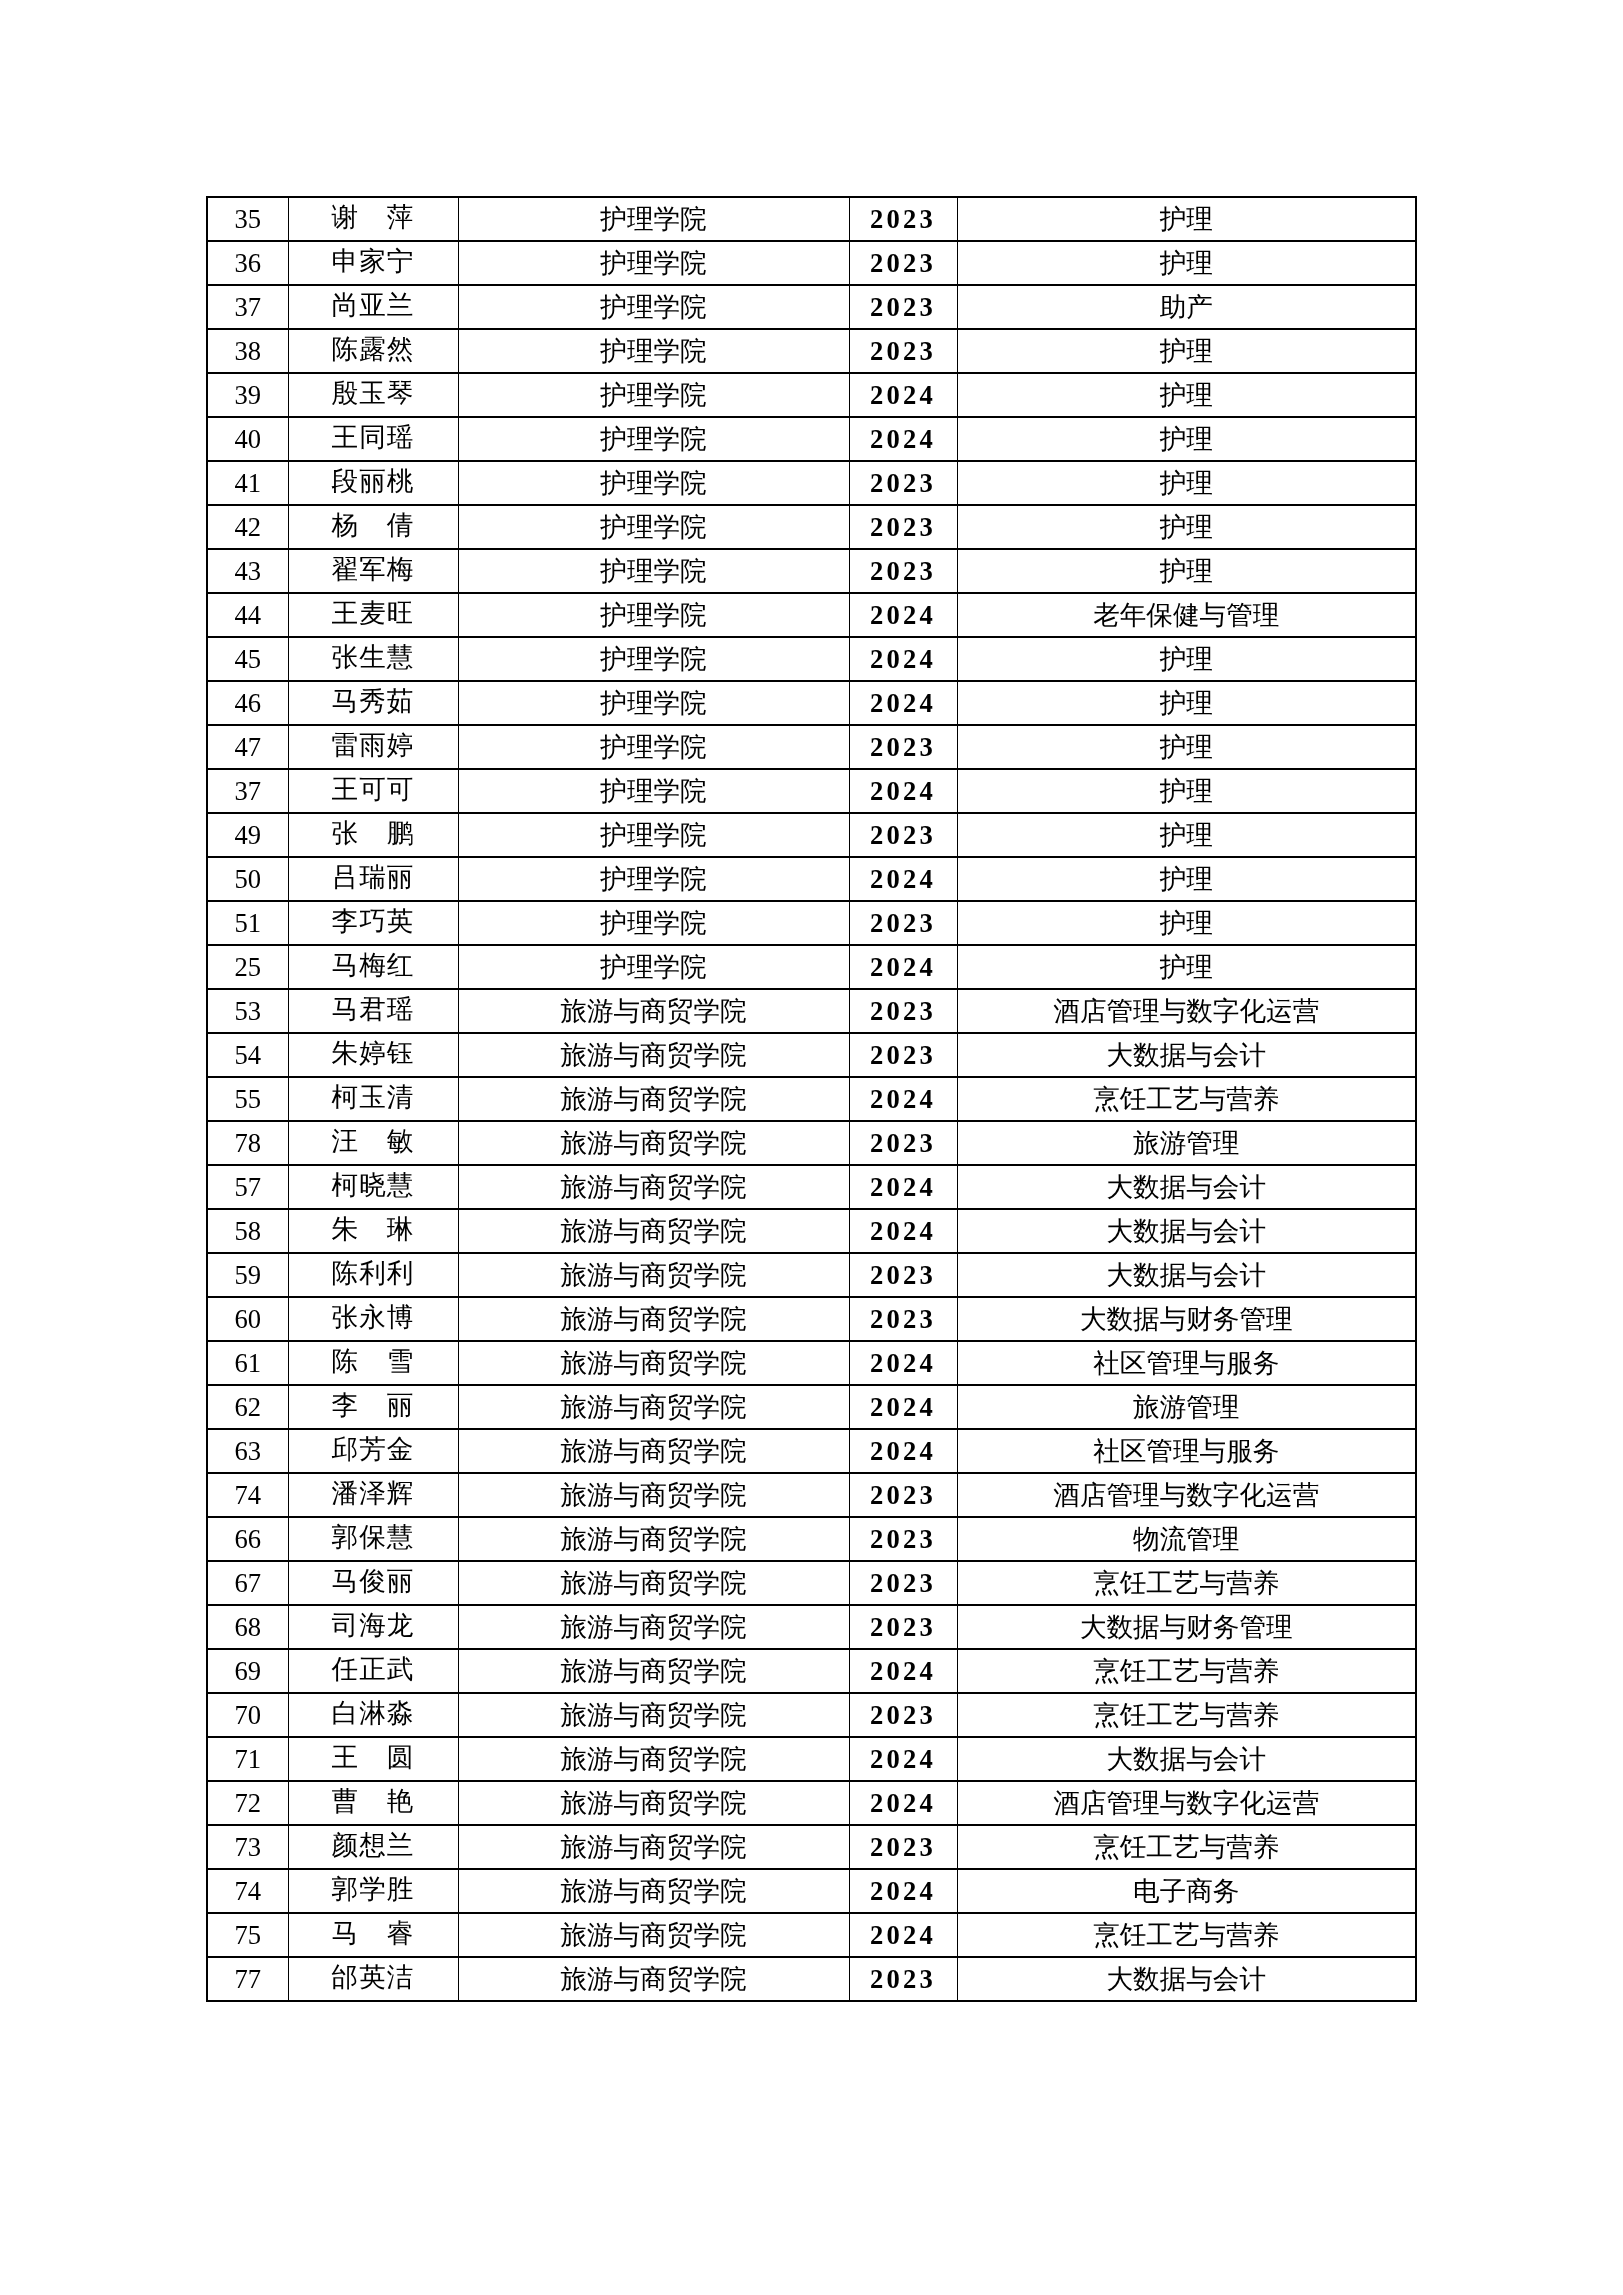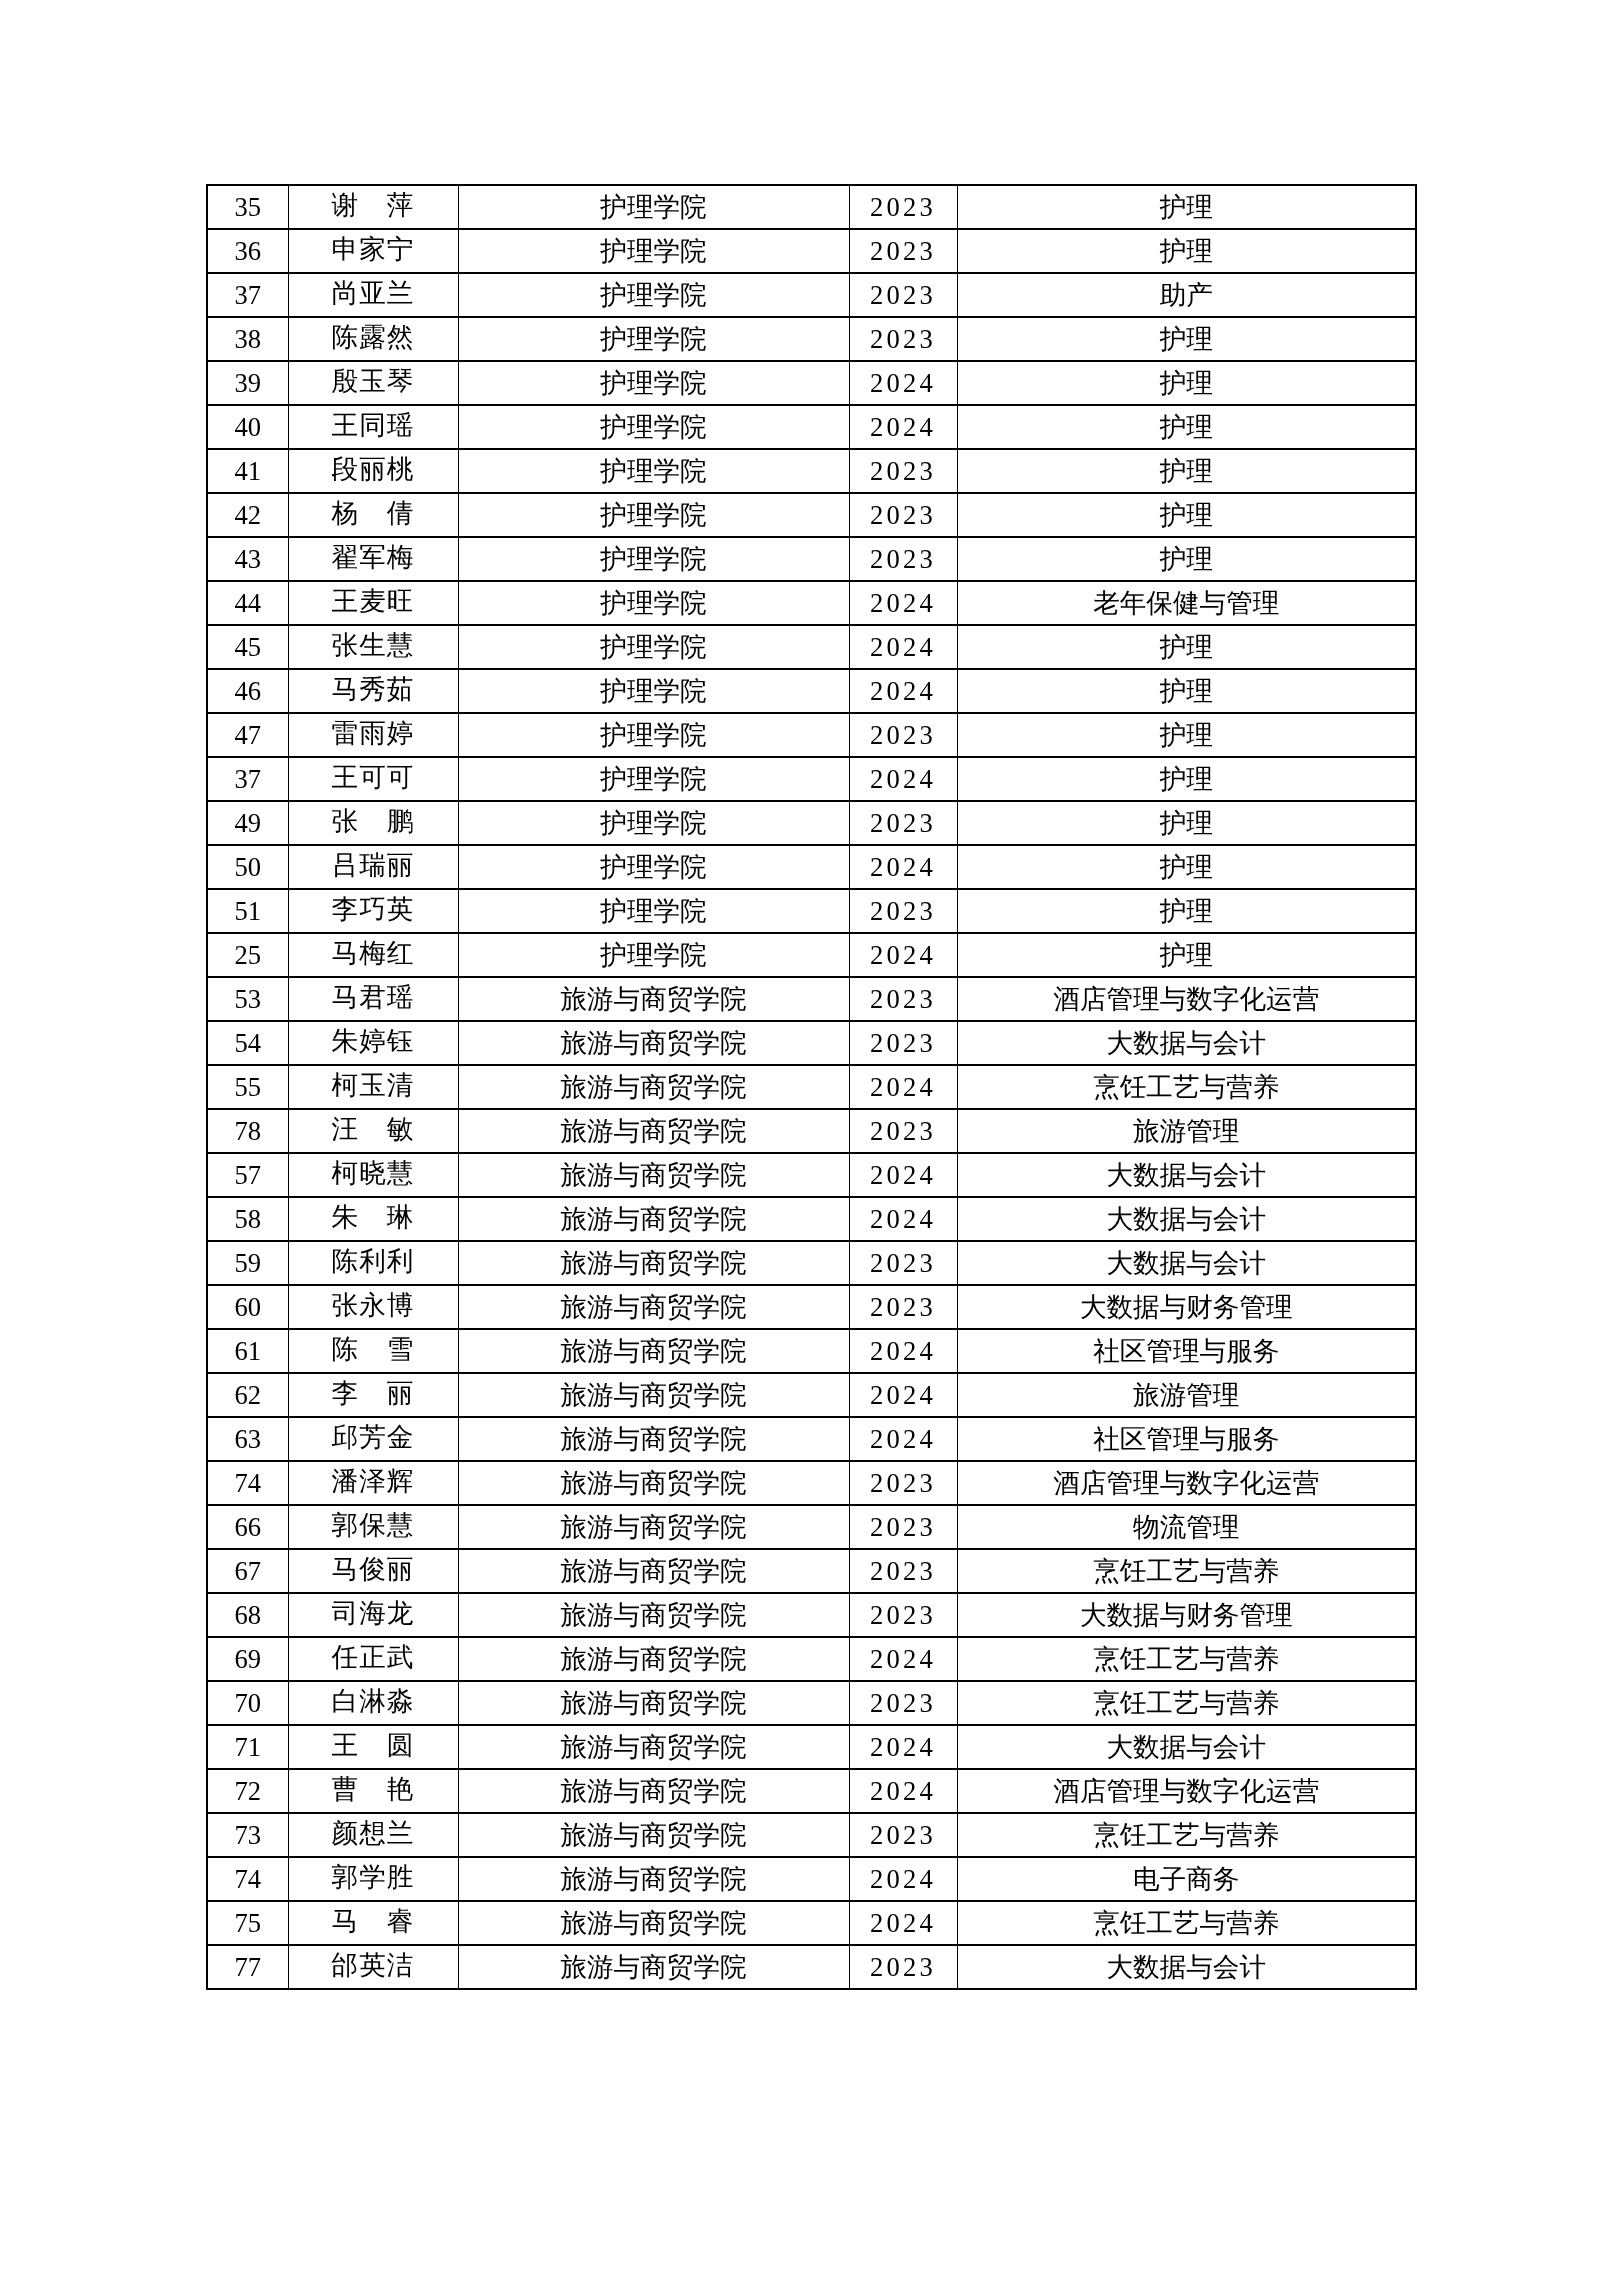"35" table.roster { top: 184px -> 196px }
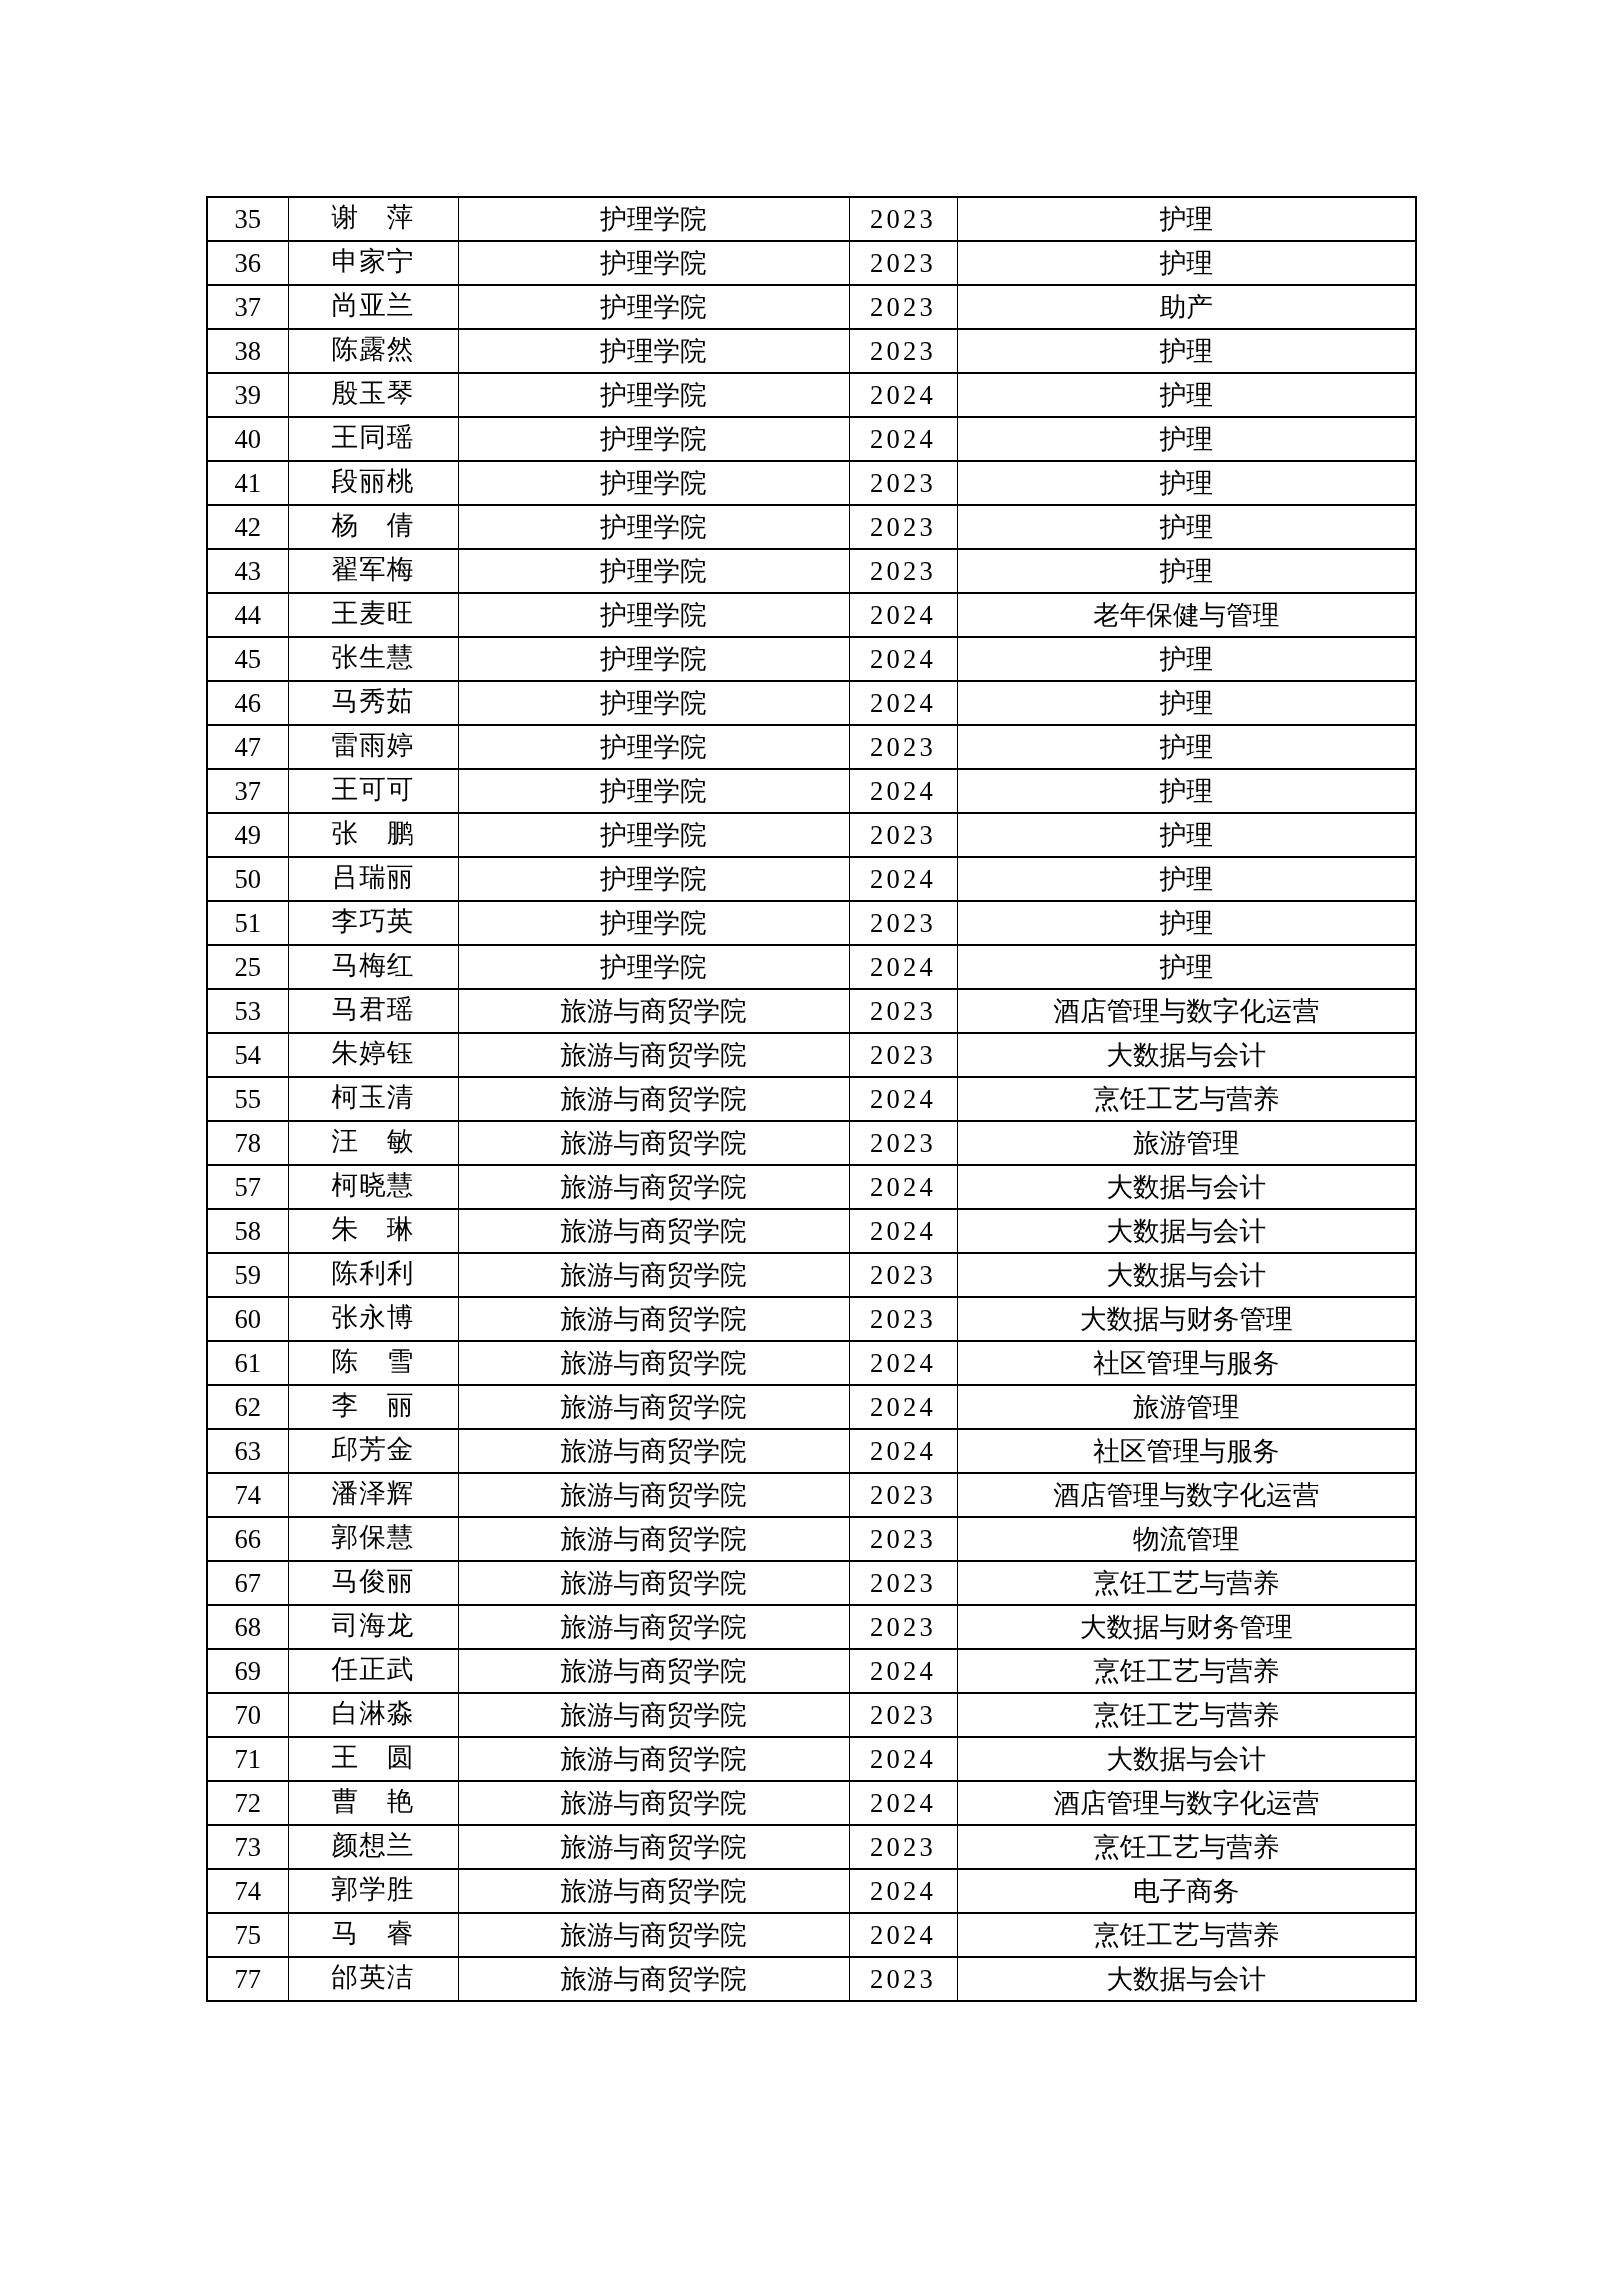"2023" td.cell-year { font-weight: none -> bold }
